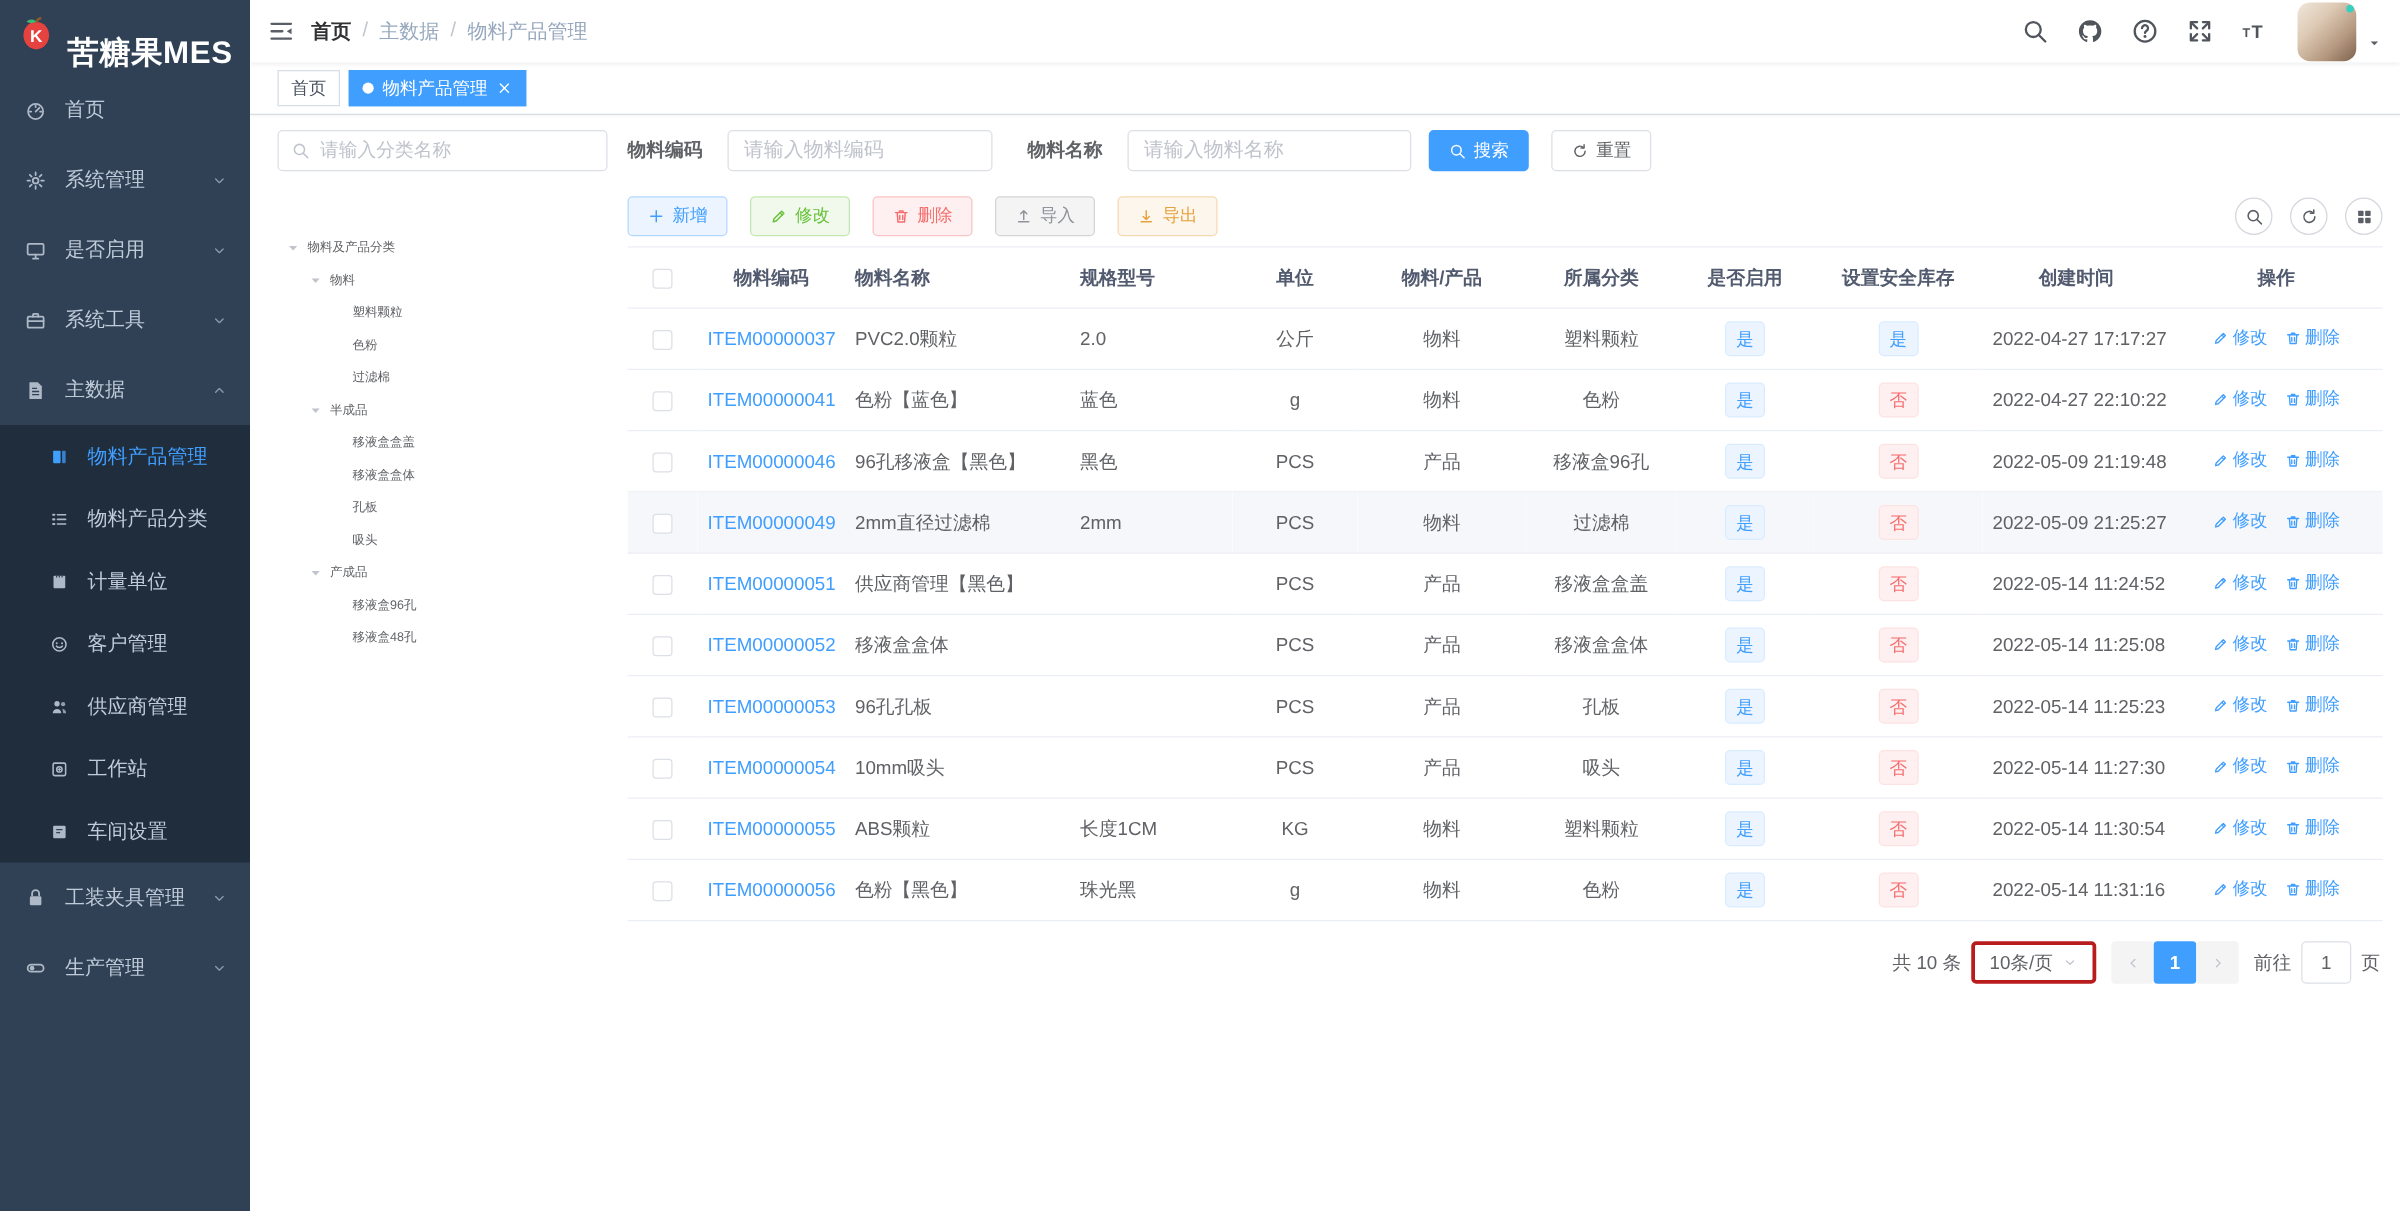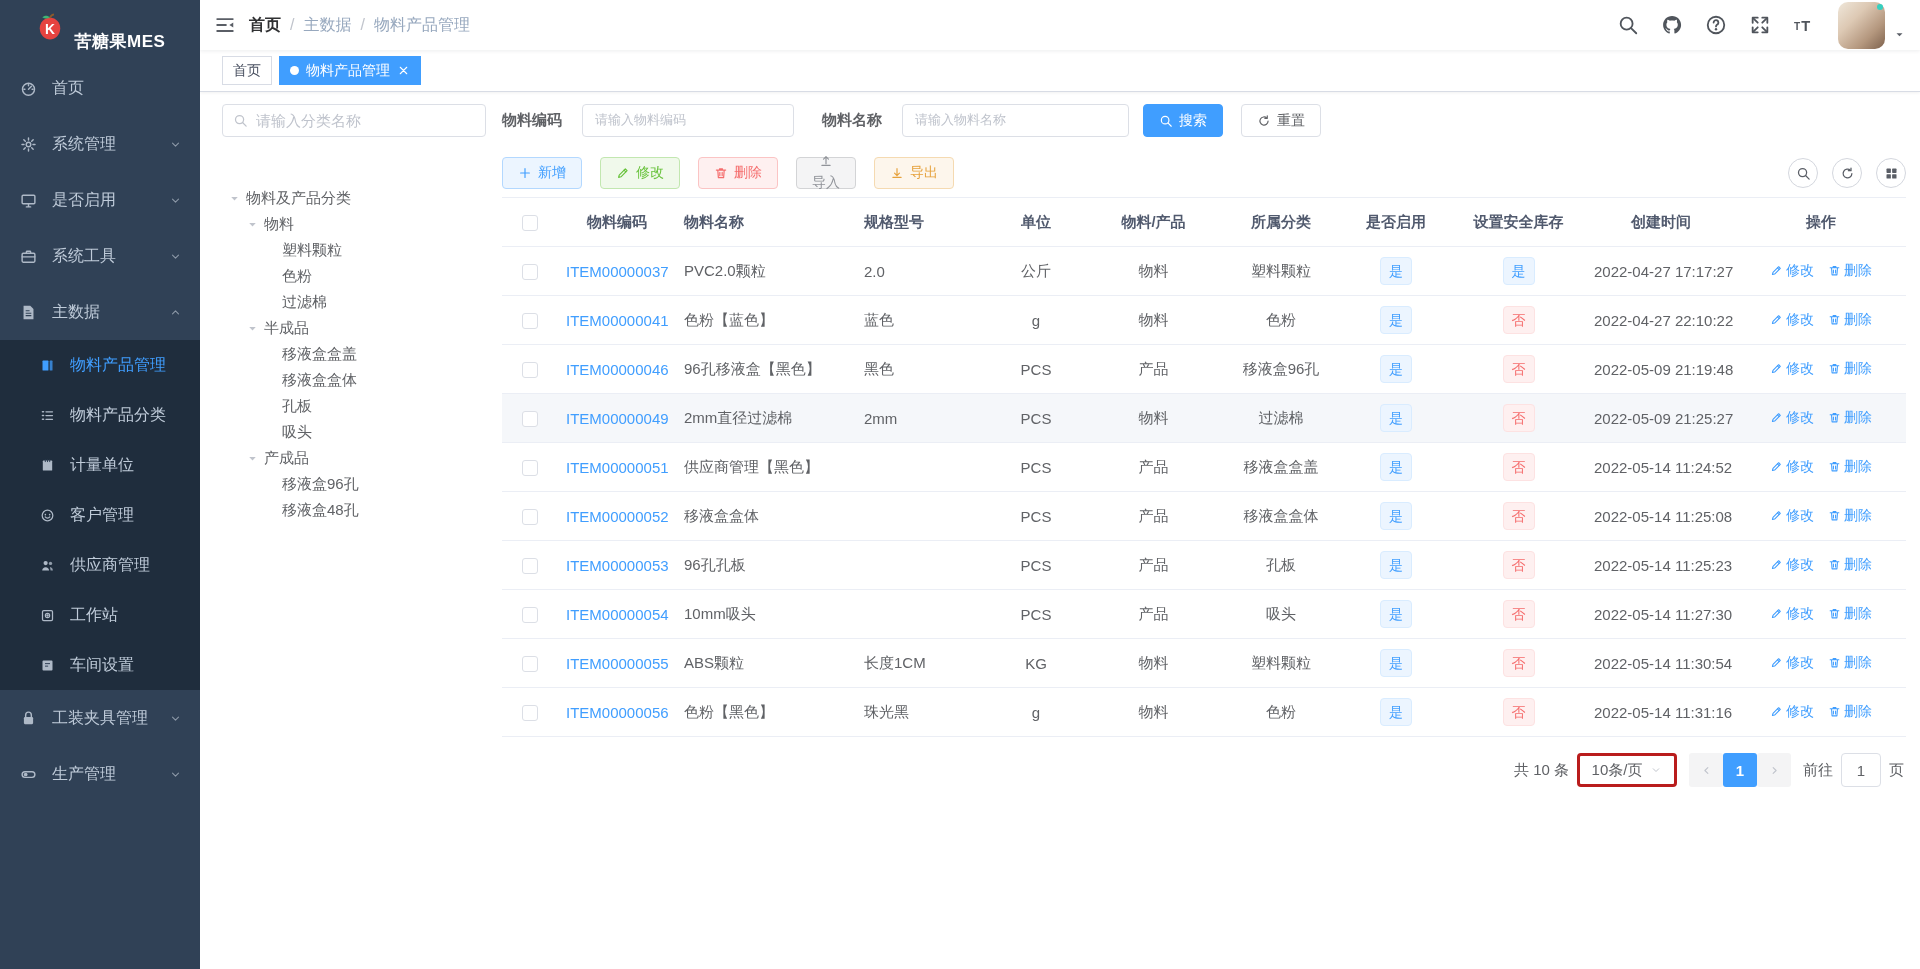"苦糖果MES" .logo-title { font-size: 17px -> 25px }
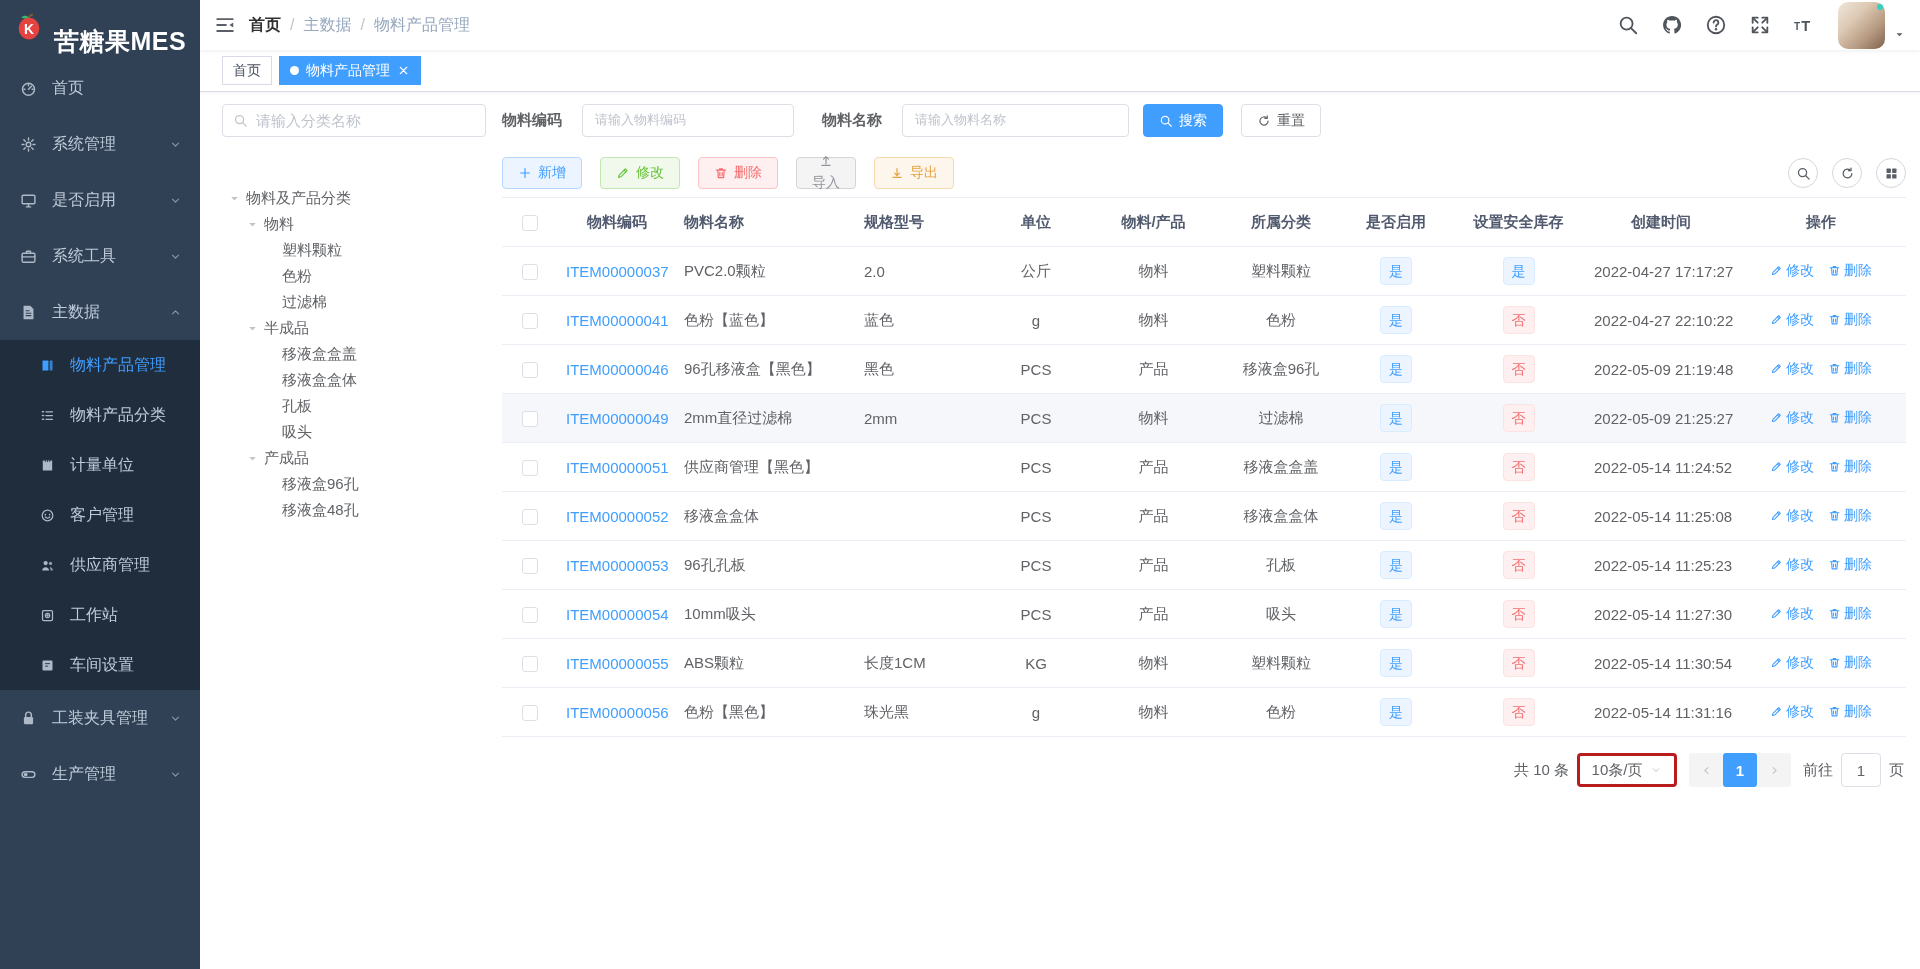"请输入物料编码" .f-input input { font-family: Liberation Mono, monospace -> Liberation Sans, sans-serif; font-size: 13px -> 16px }
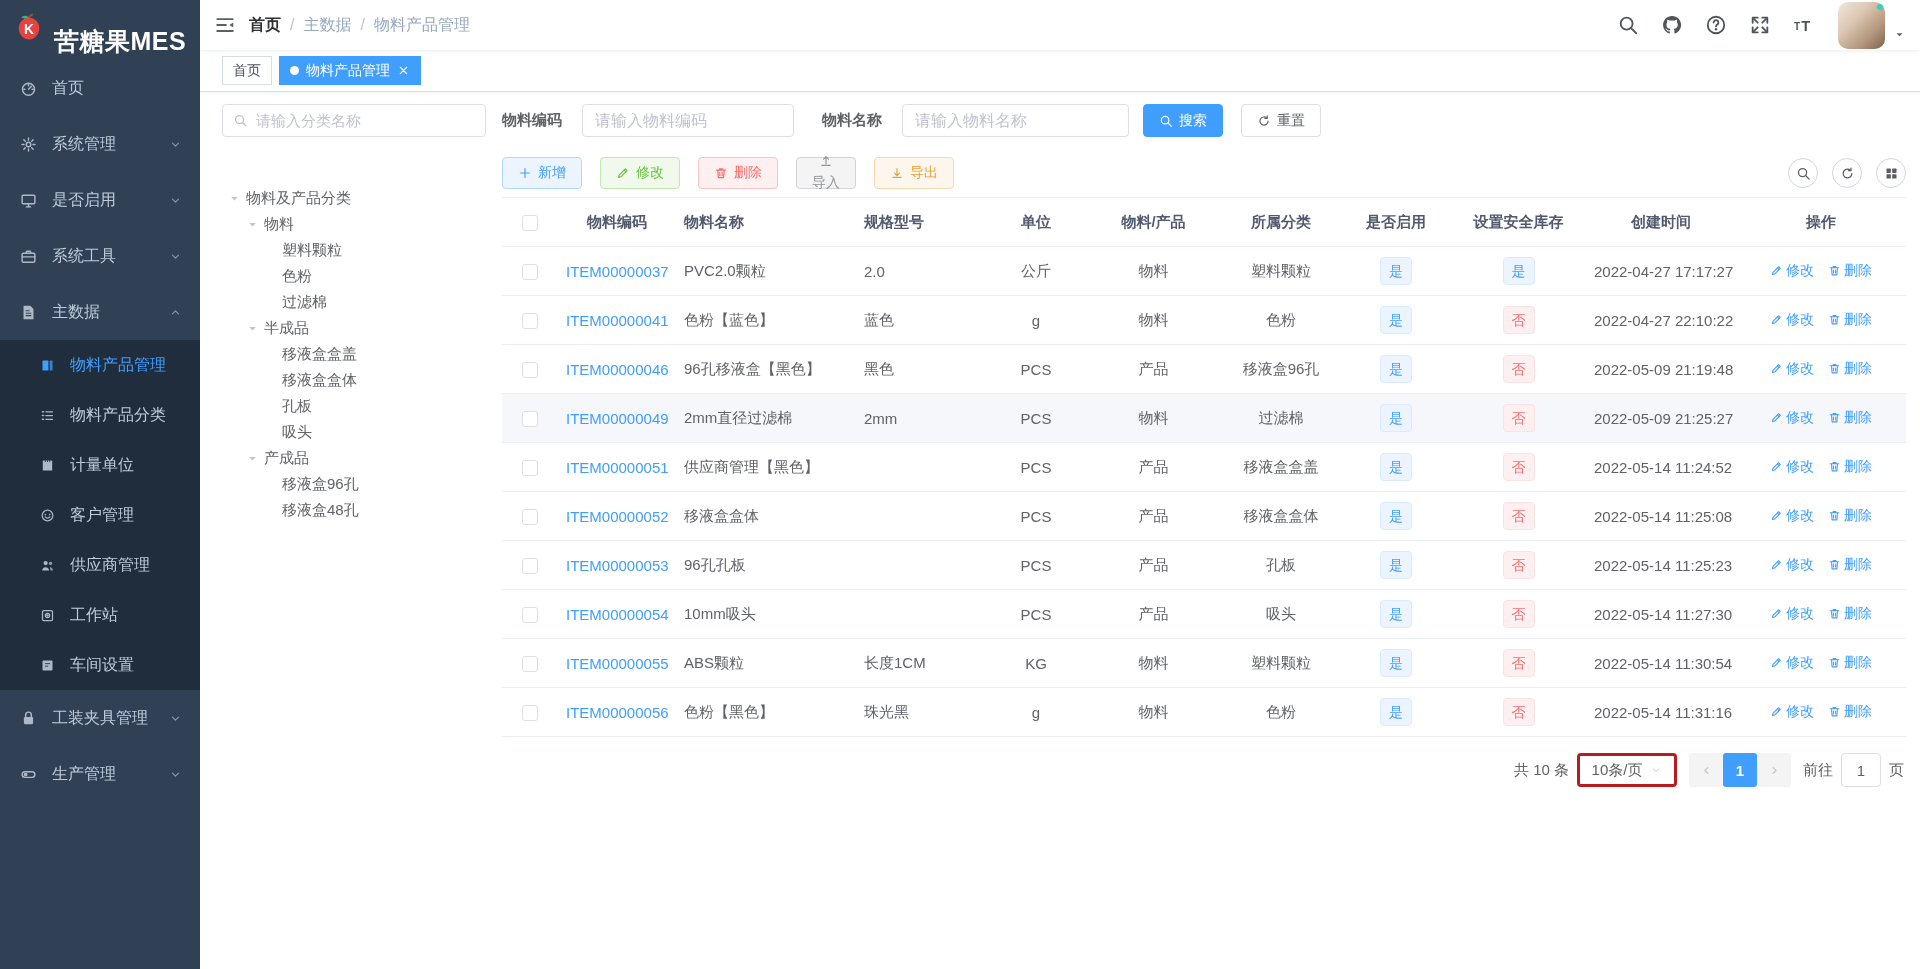"导入" .btn-plain-info { flex-direction: column -> none }
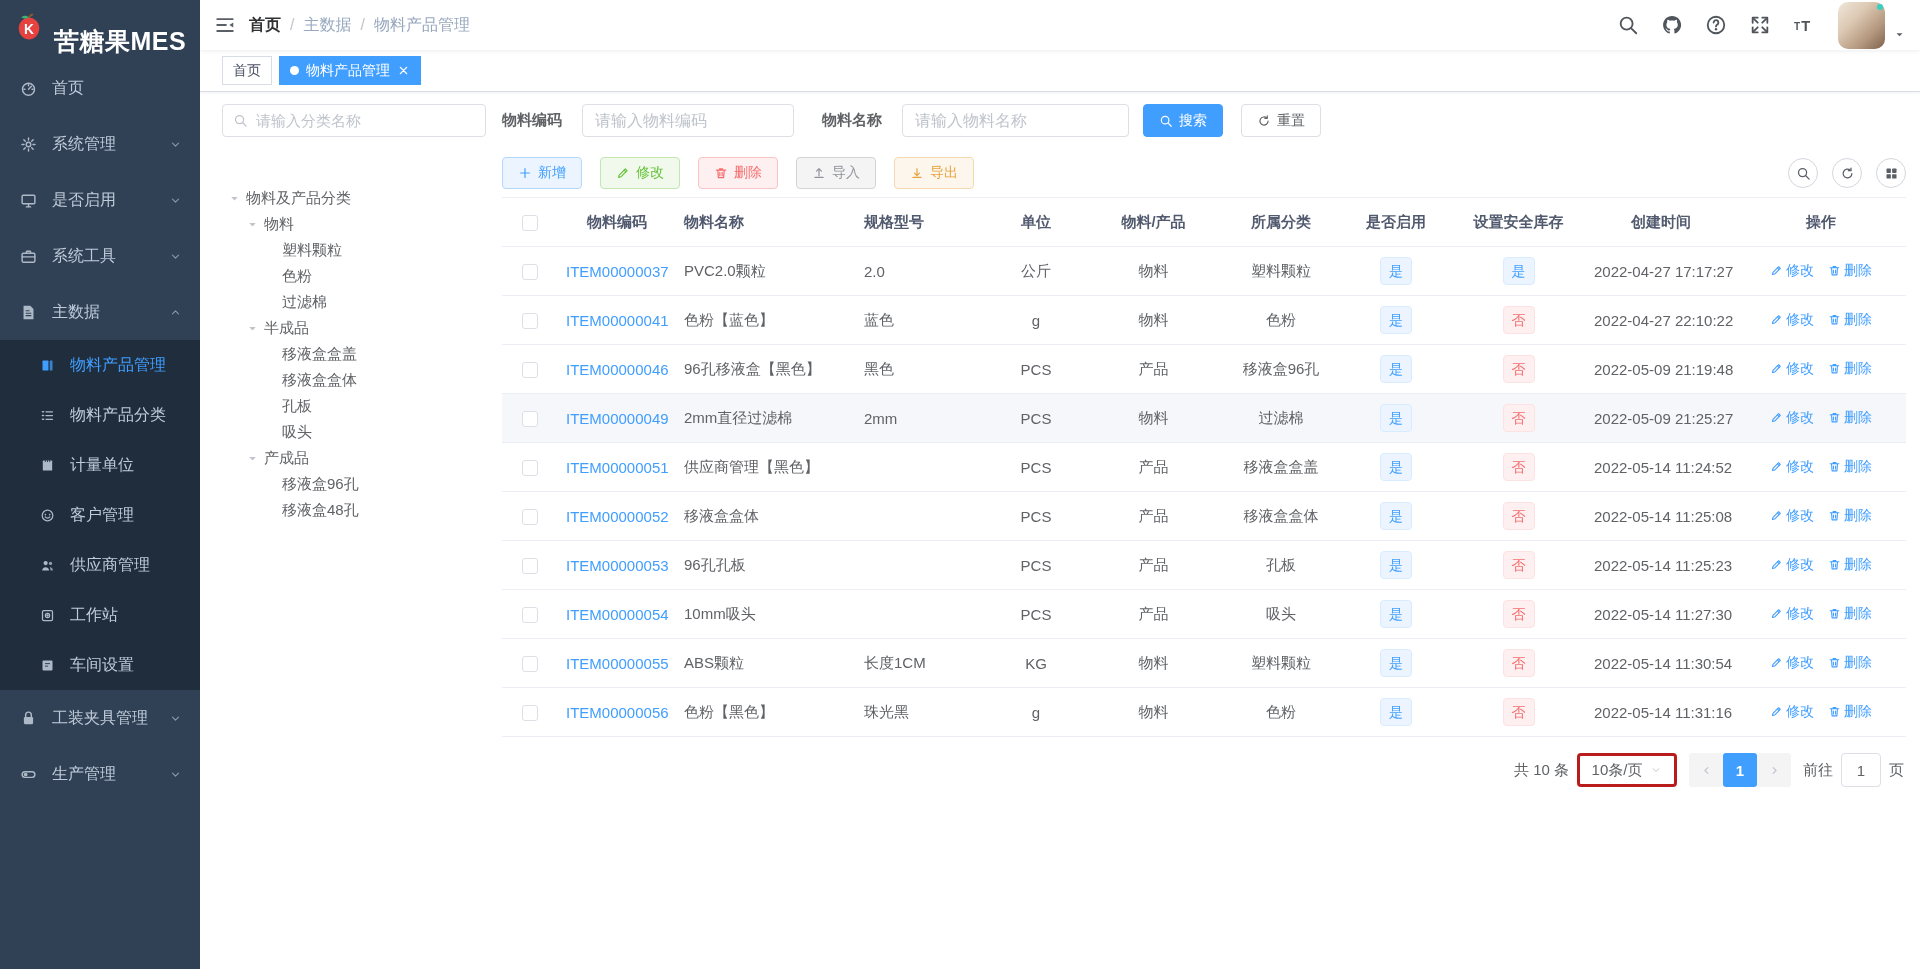"物料及产品分类" .tree-node { font-size: 15px -> 10px }
